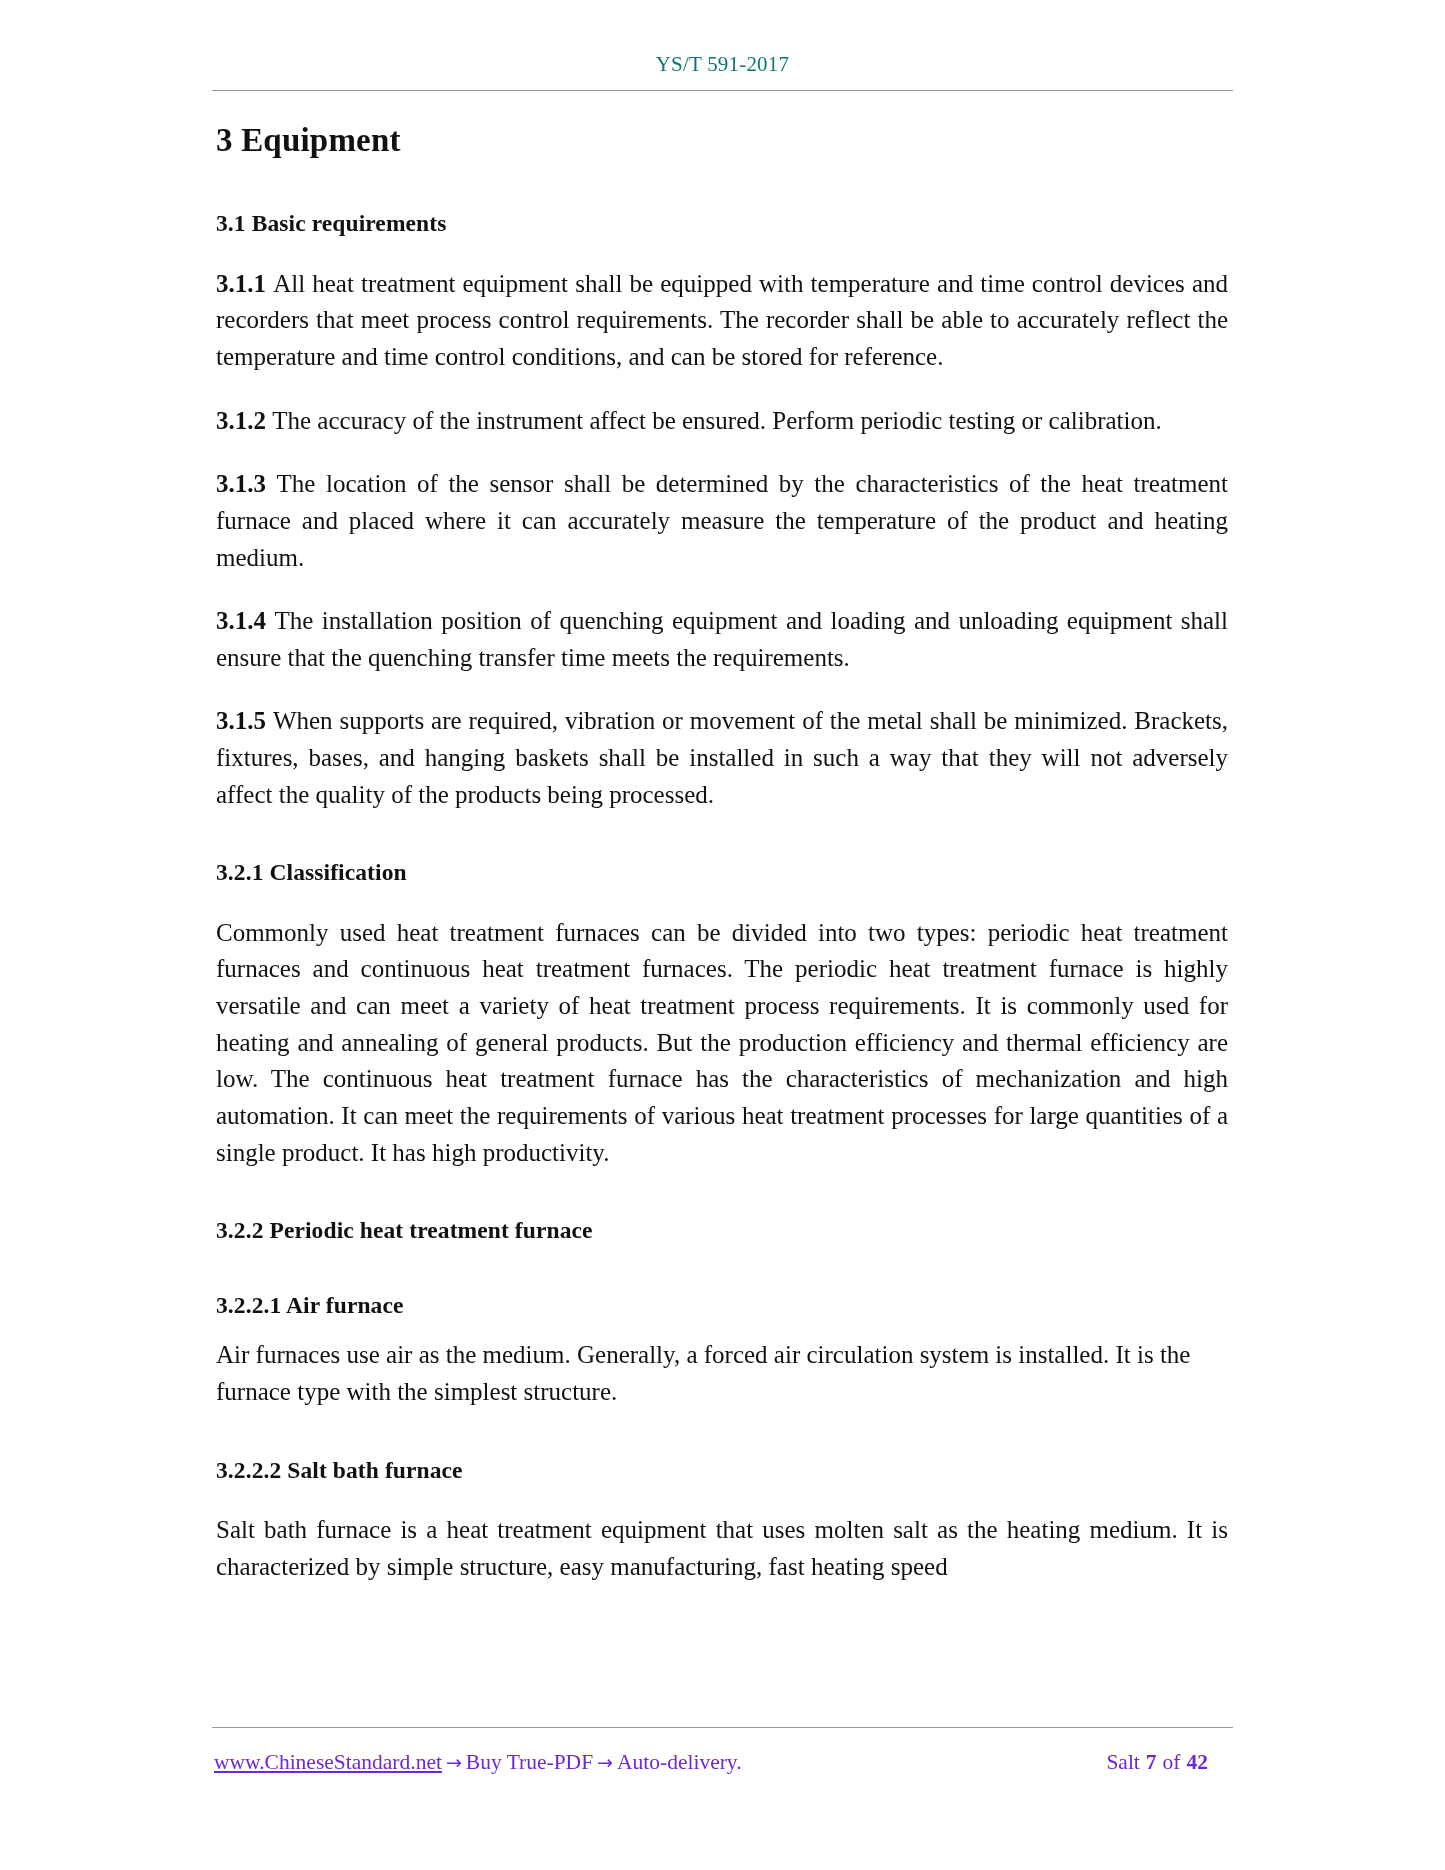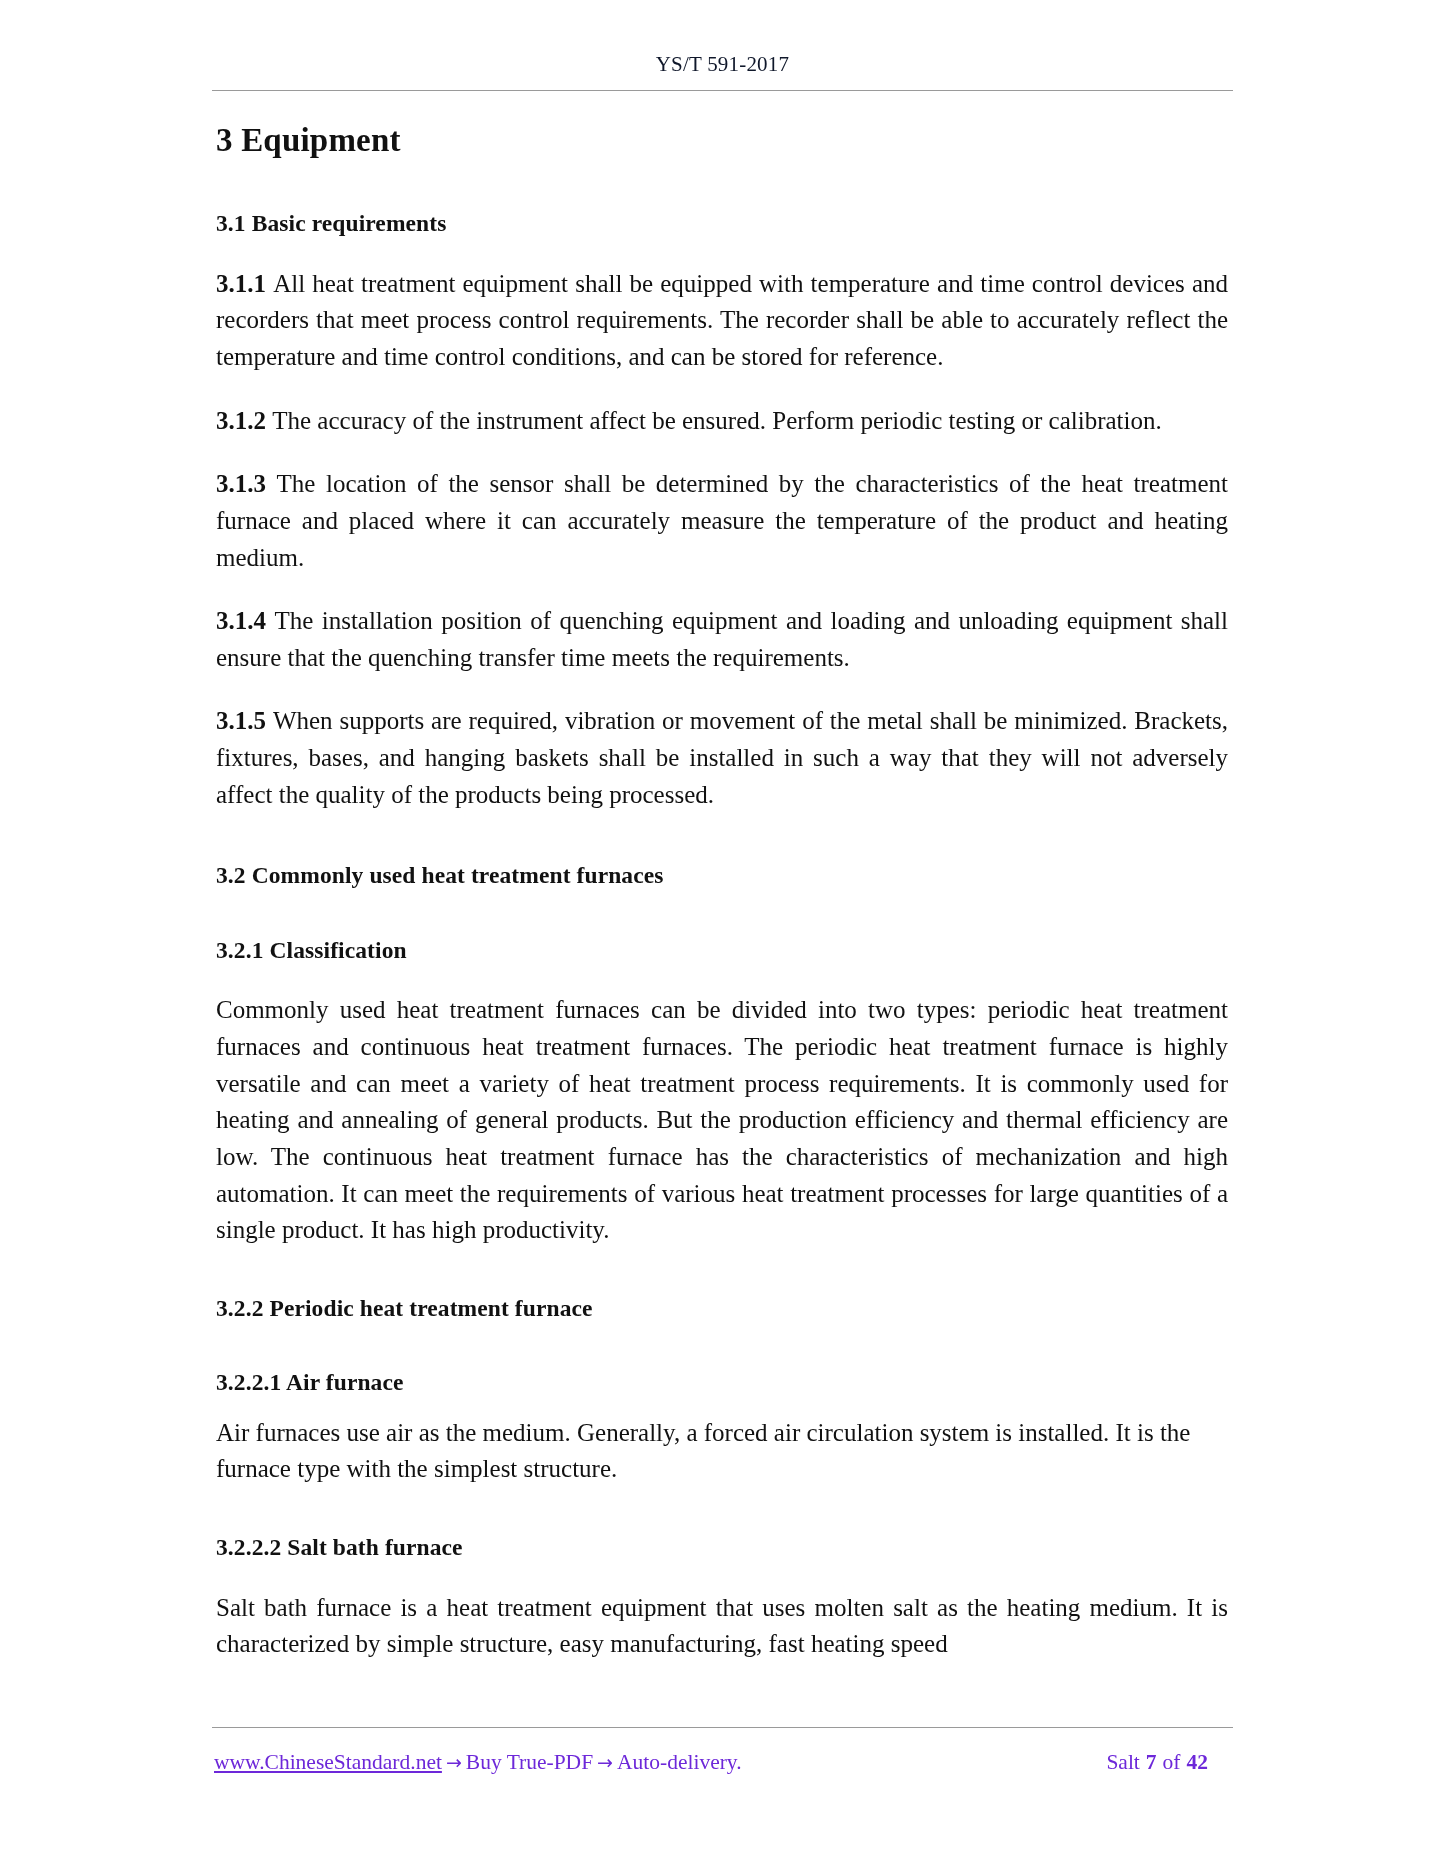"YS/T 591-2017" .page-header .hdr-text { color: #0f172a -> #0f766e }
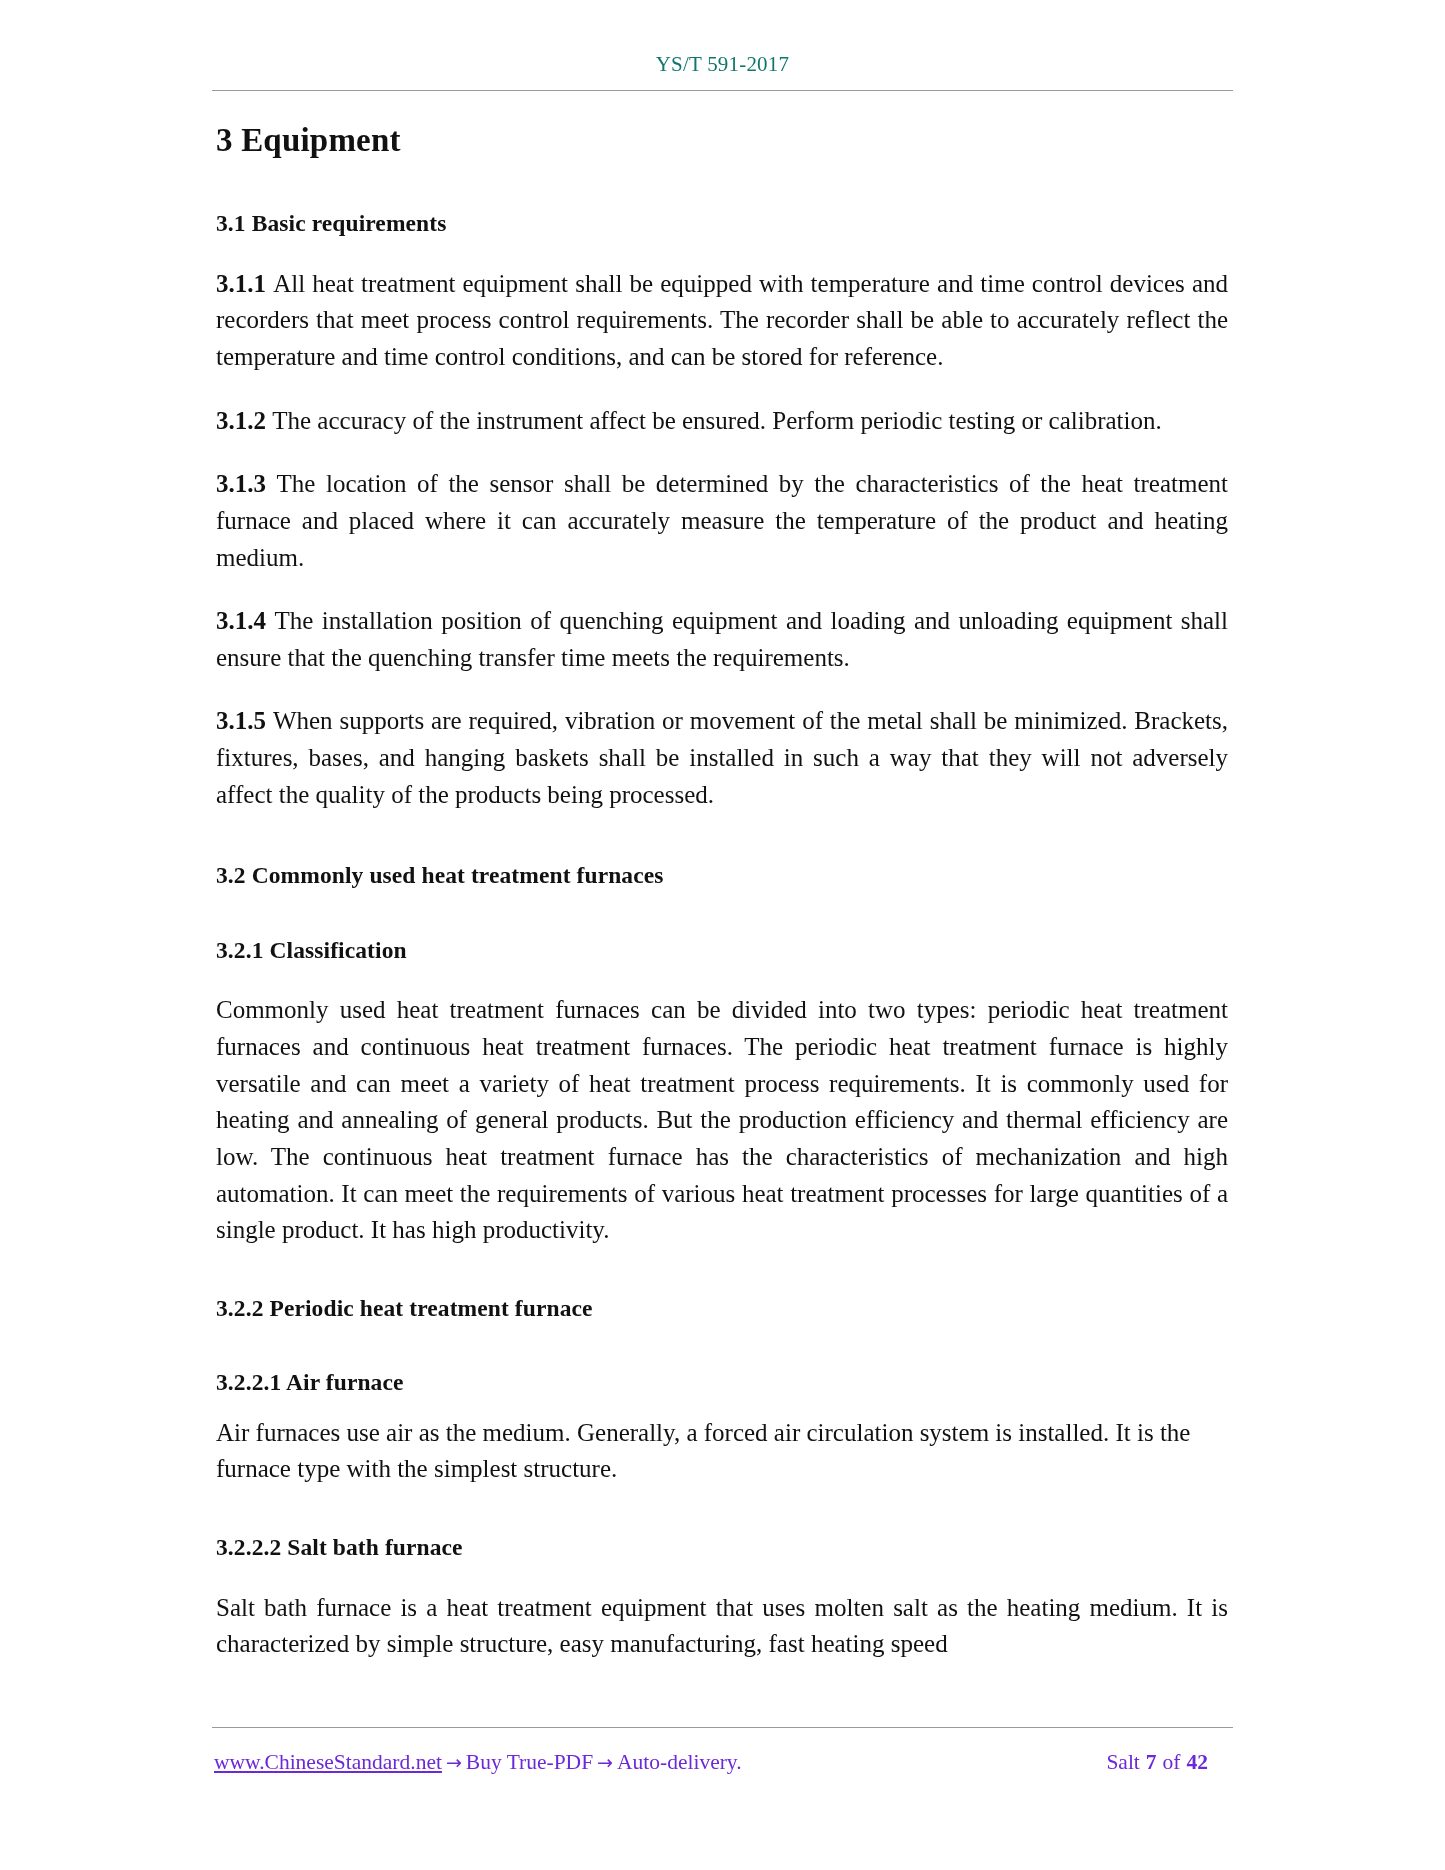"3.2 Commonly used heat treatment" h2.doc-h2 { html: <h2>3.2 Commonly used heat treatment furnaces</h2> -> none }
